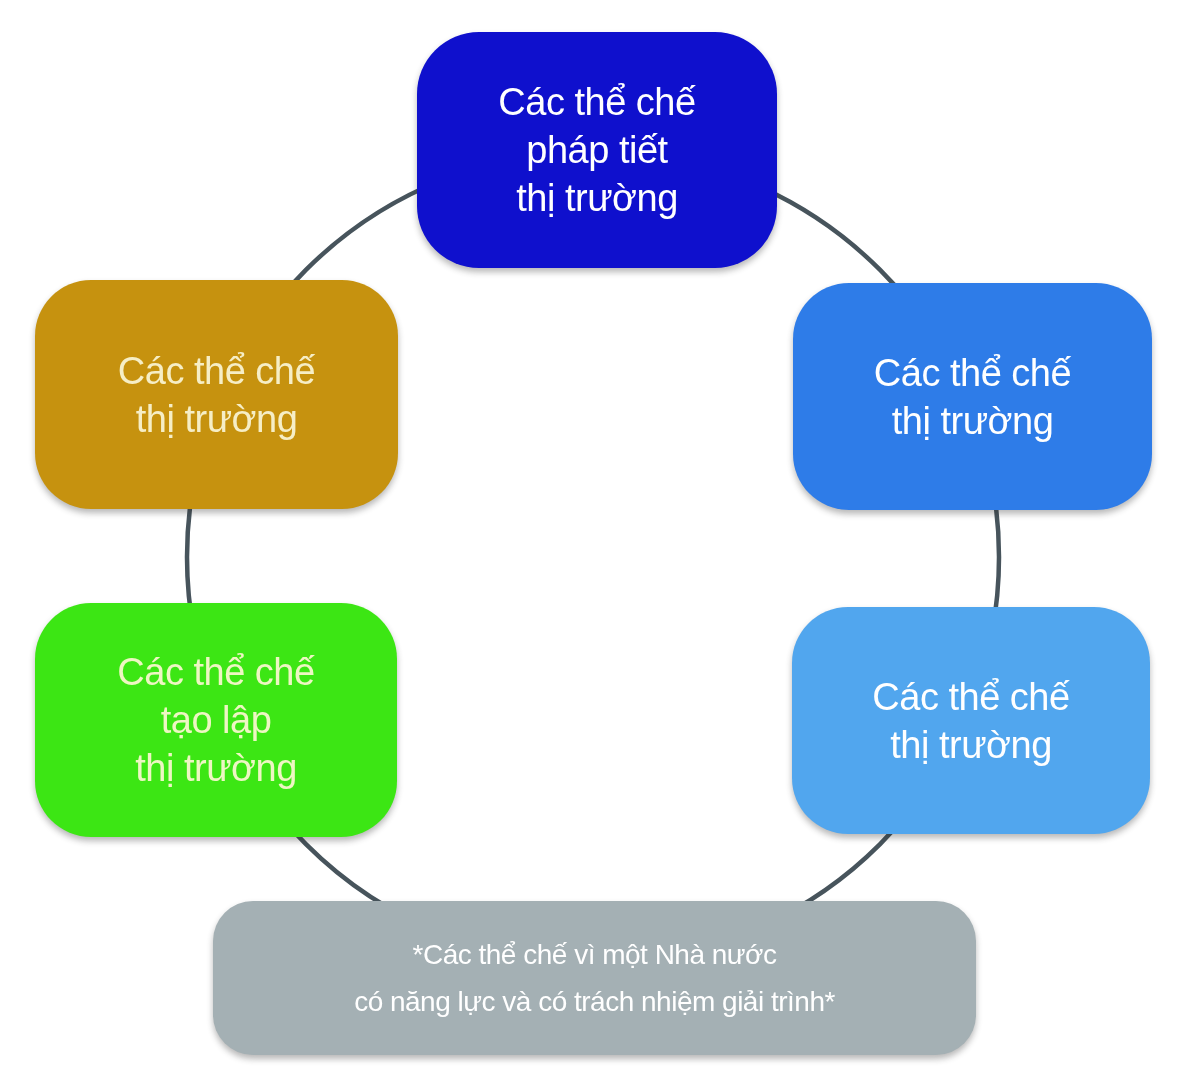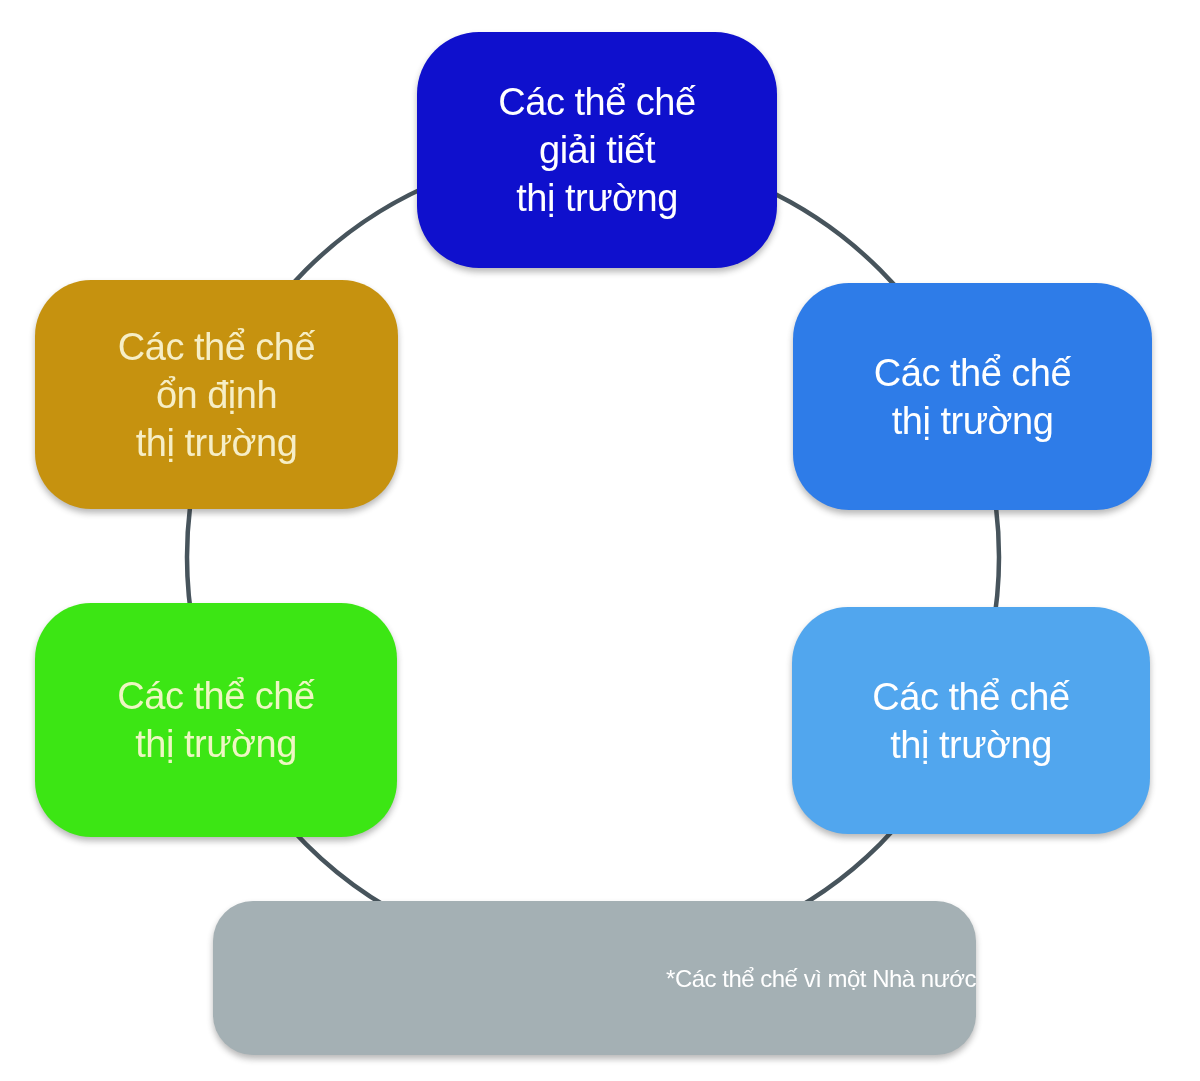"giải tiết" div.ln { text: giải -> pháp }
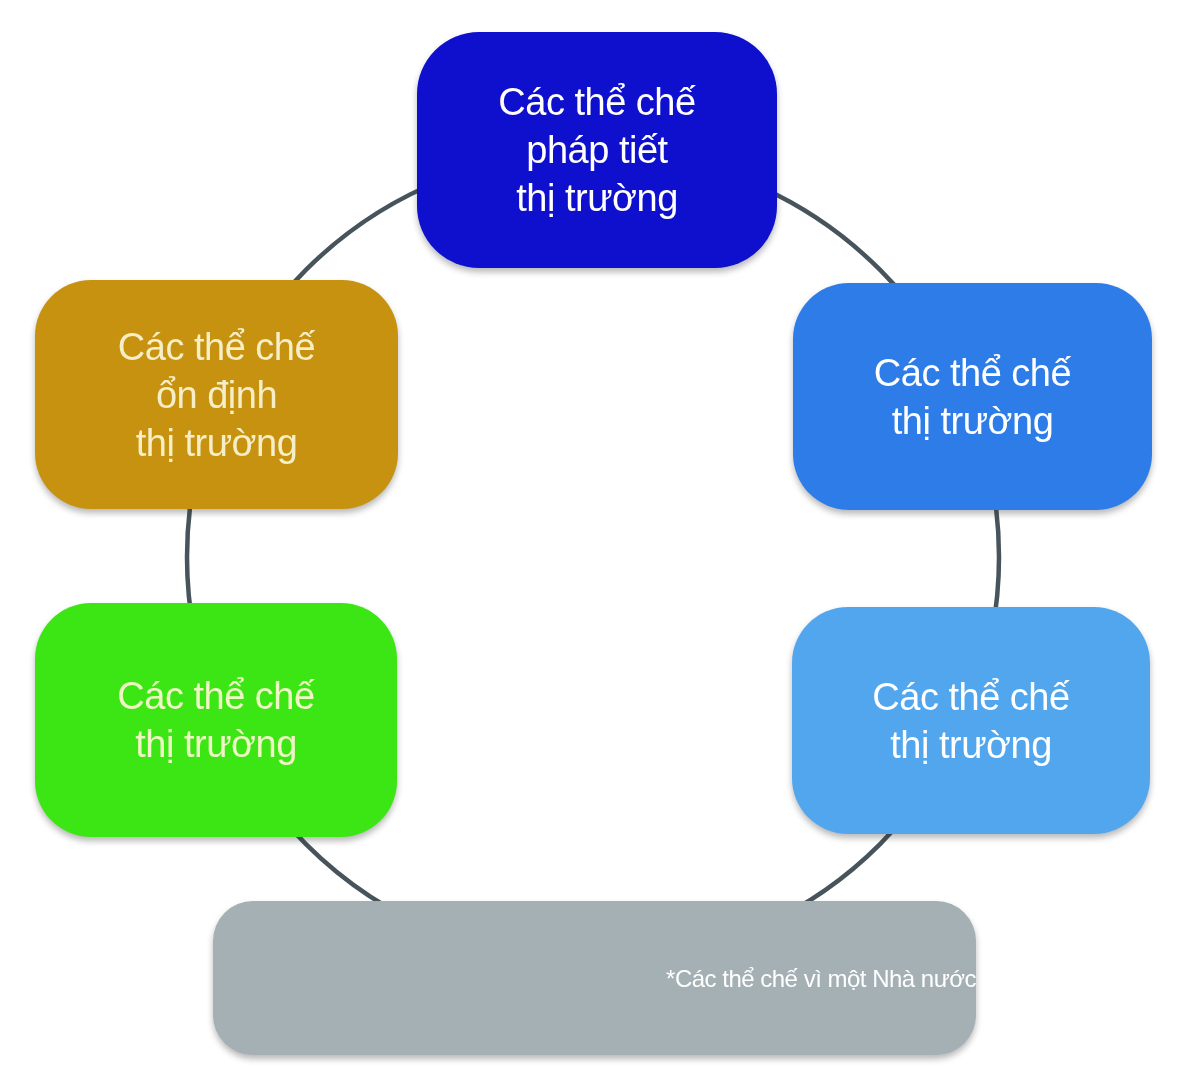"ổn định" div.ln { html: <div>ổn định</div> -> none }
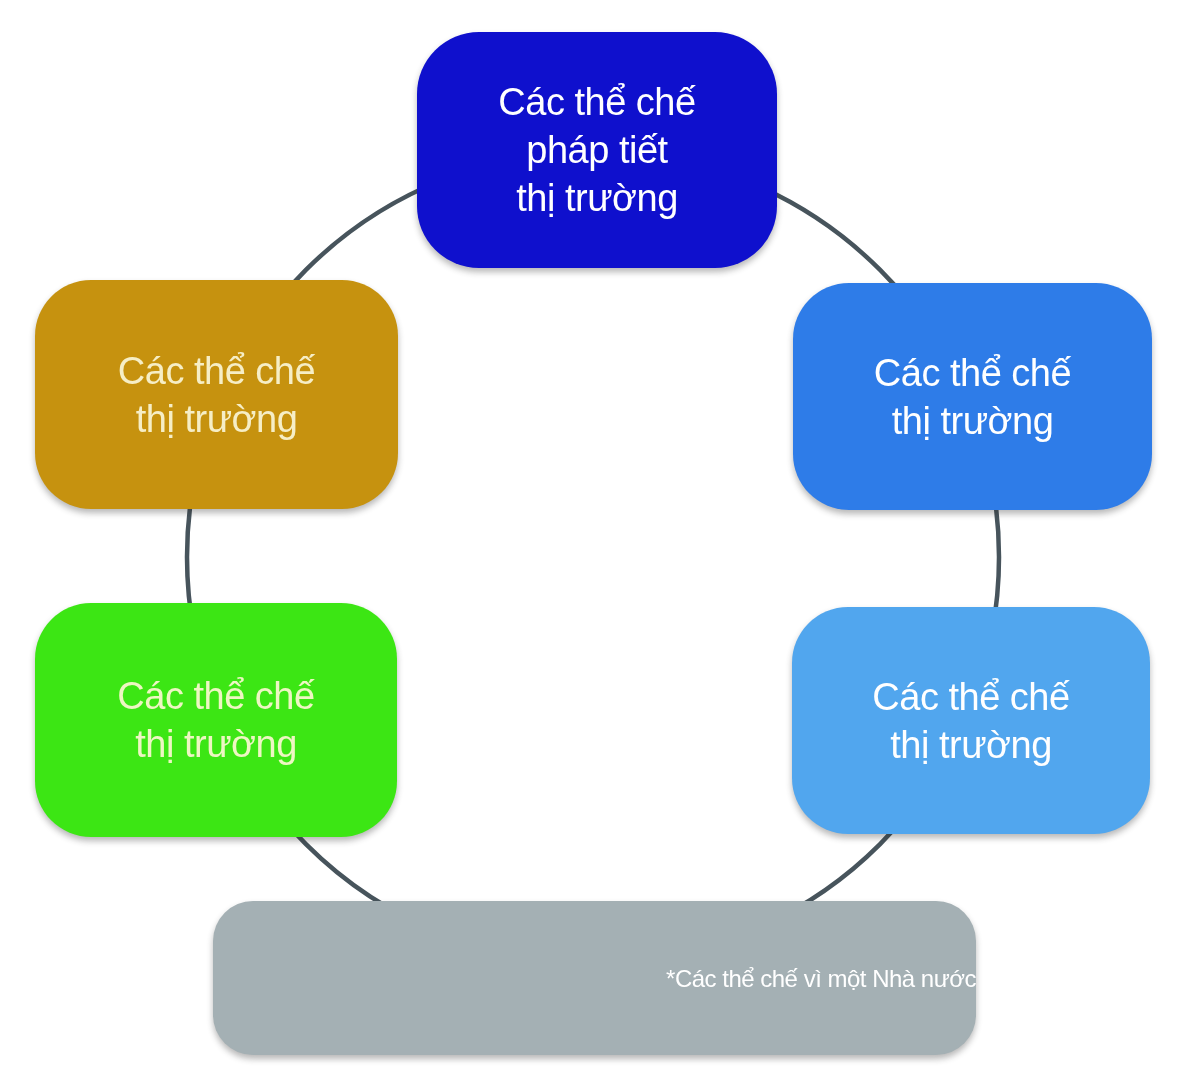"tạo lập" div.ln { html: none -> <div>tạo lập</div> }
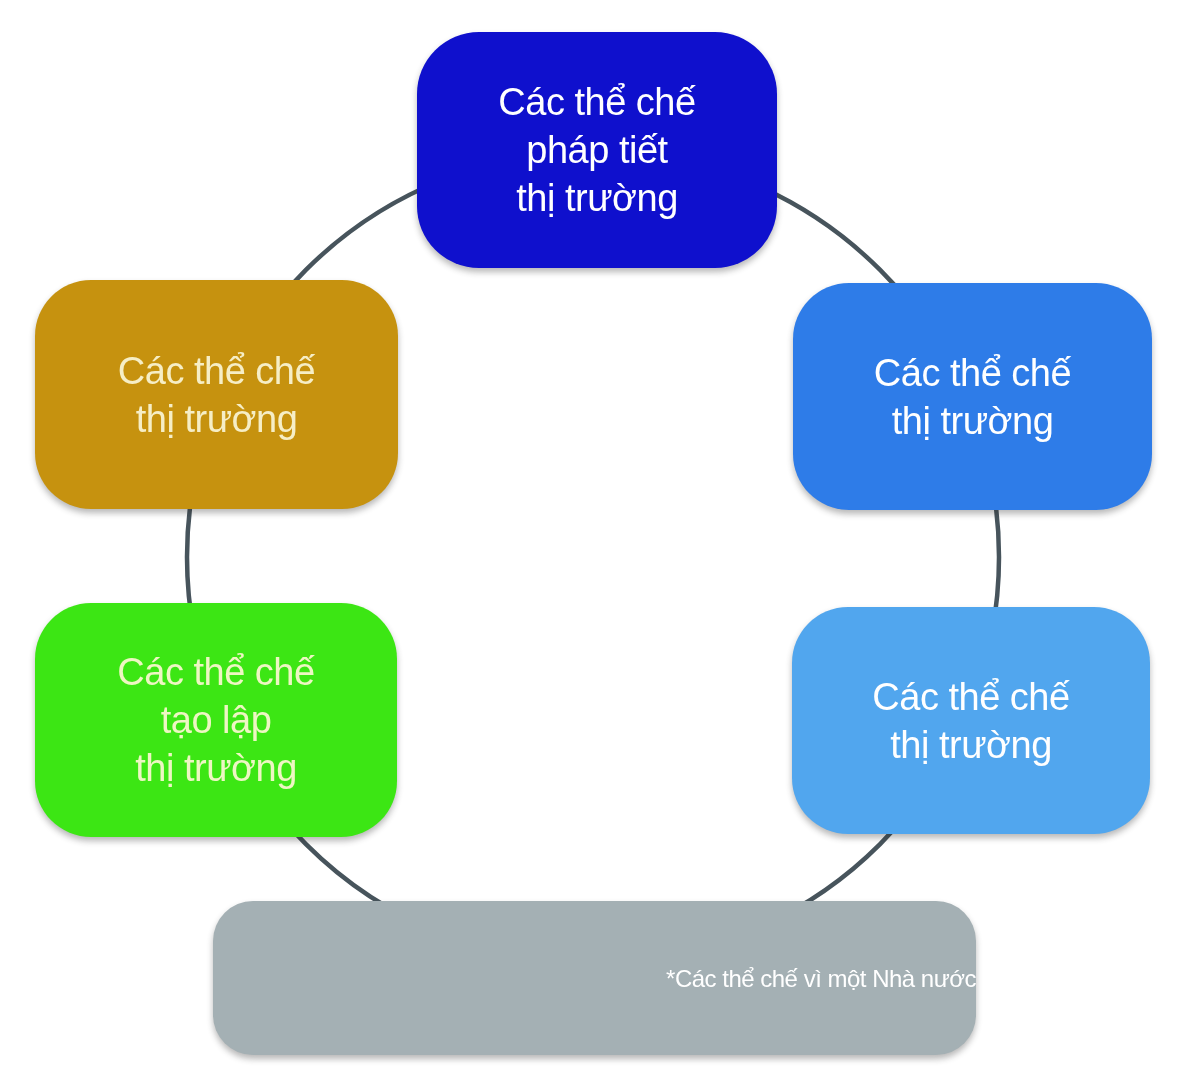"*Các thể chế vì một" .n-b .ln { font-size: 24px -> 28px; text-align: right -> none }
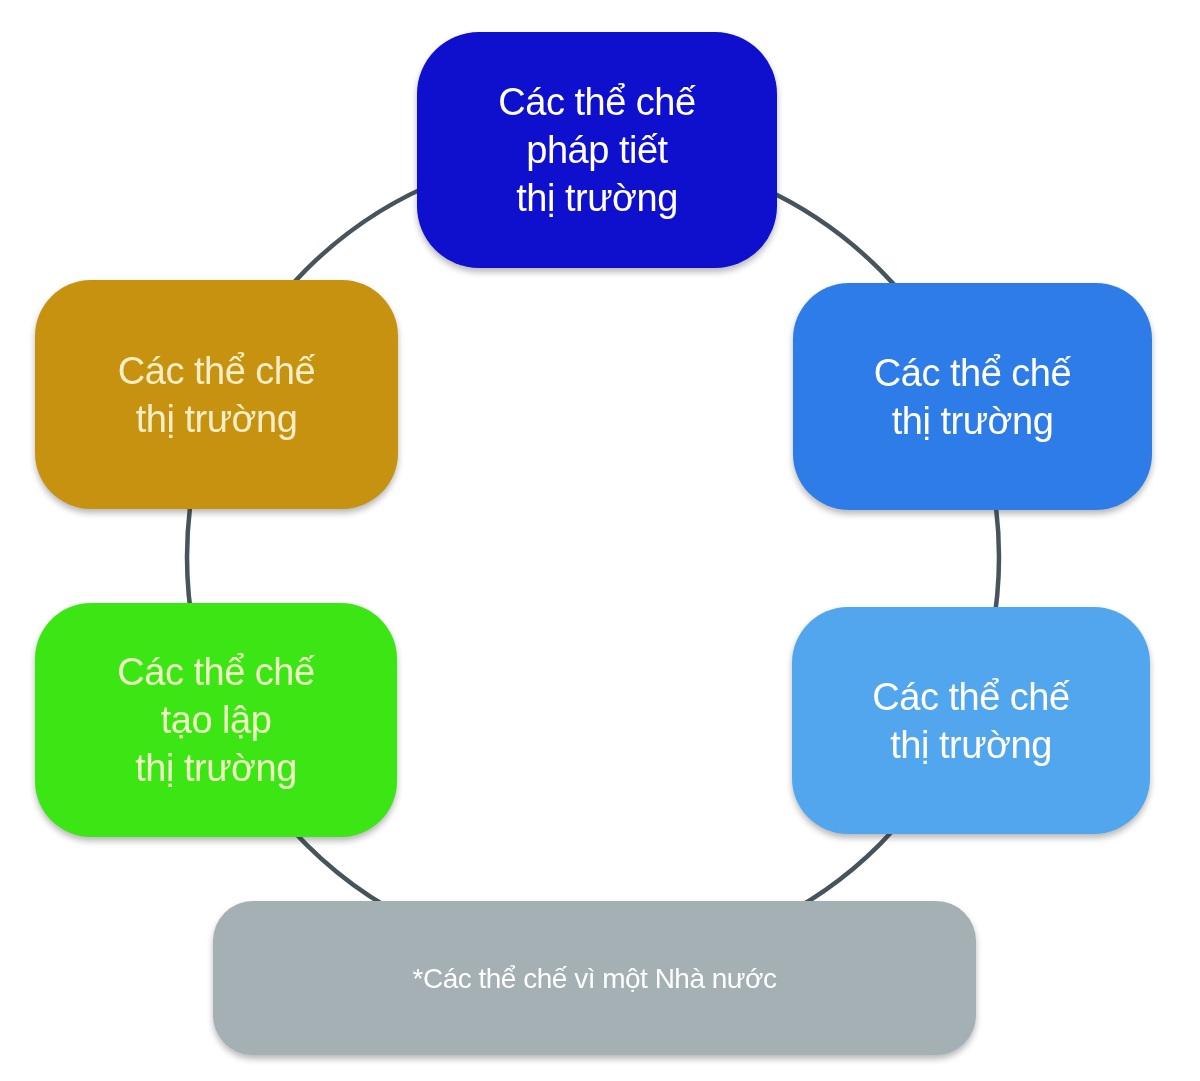"có năng lực và có" div.ln { html: none -> <div>có năng lực và có trách nhiệm giải trình*</div> }
